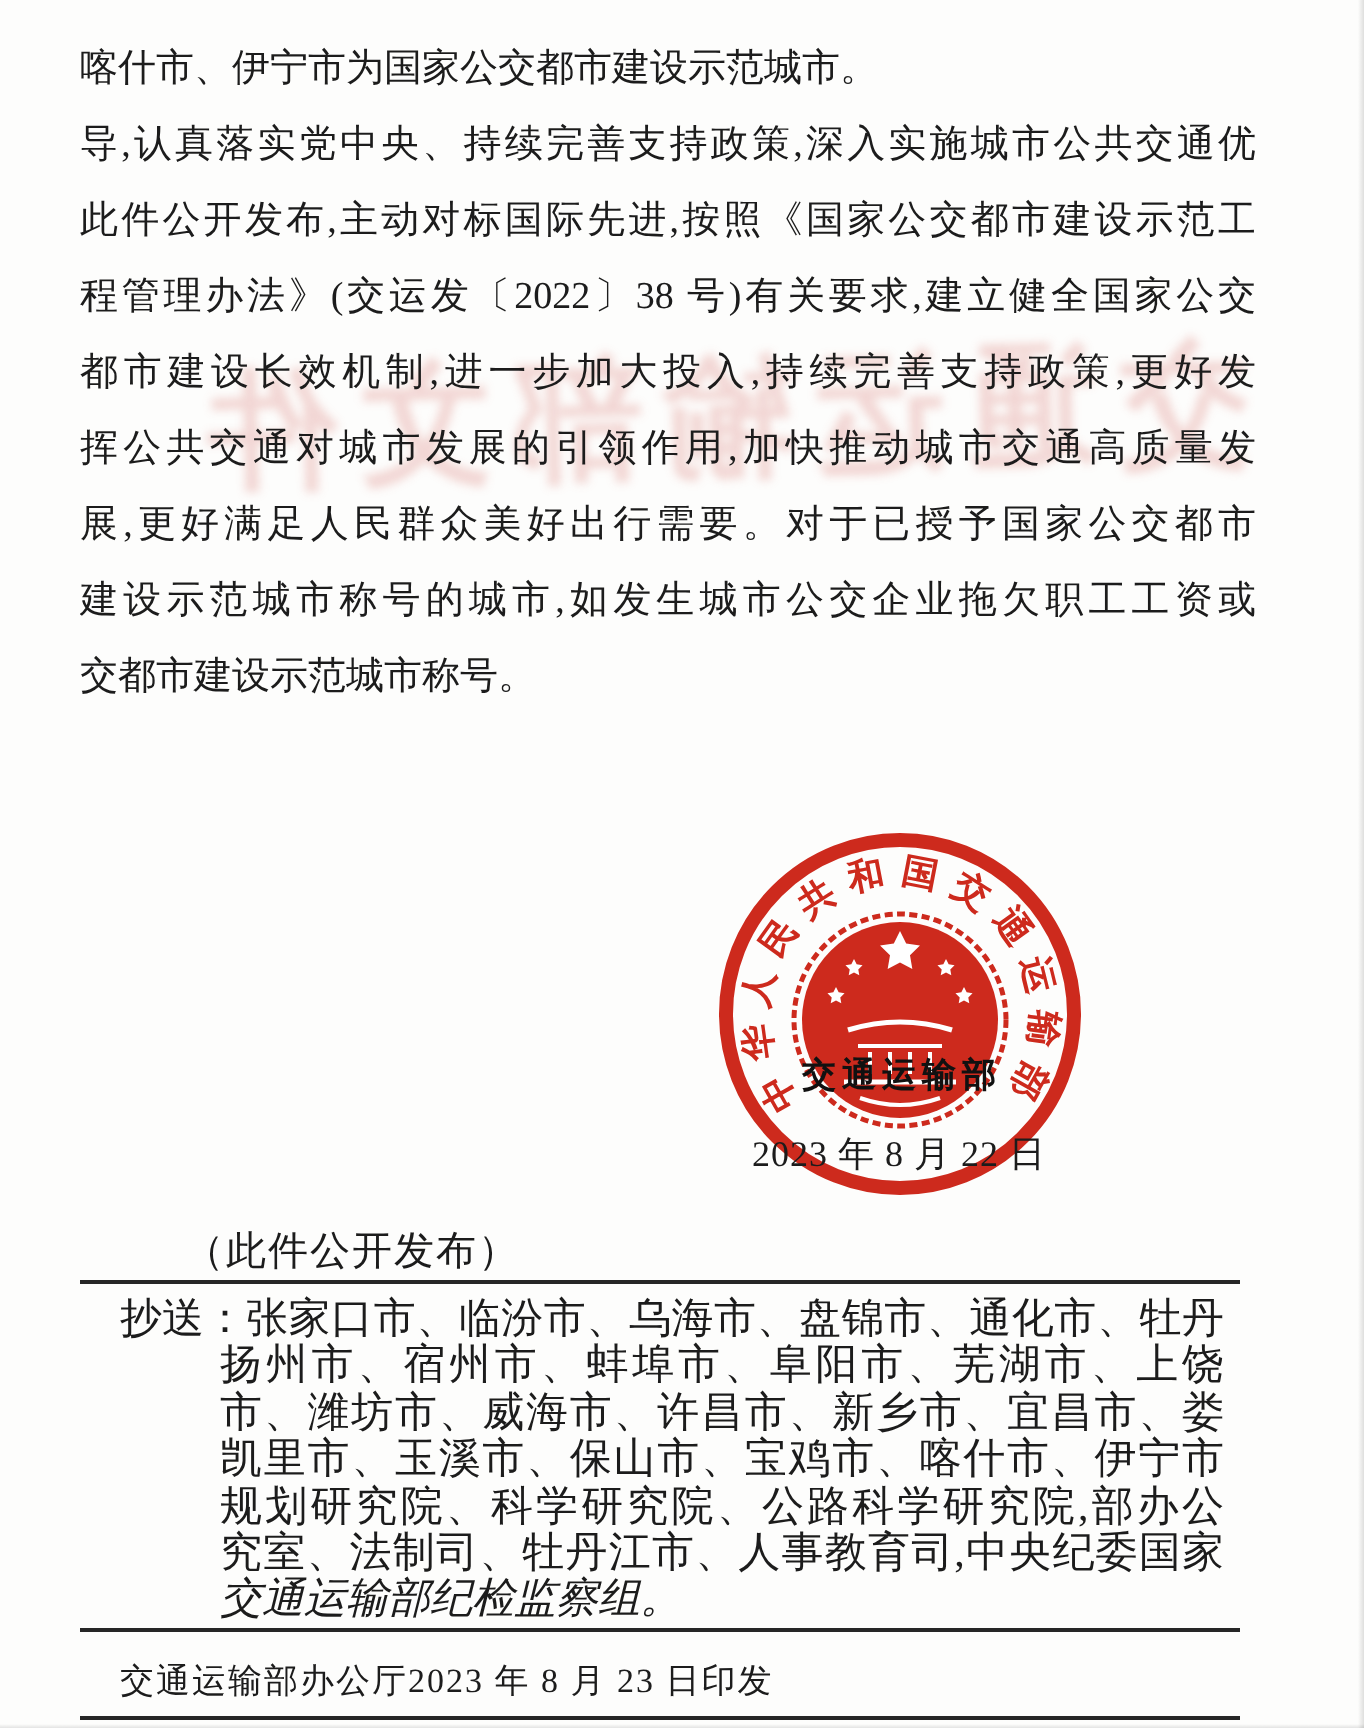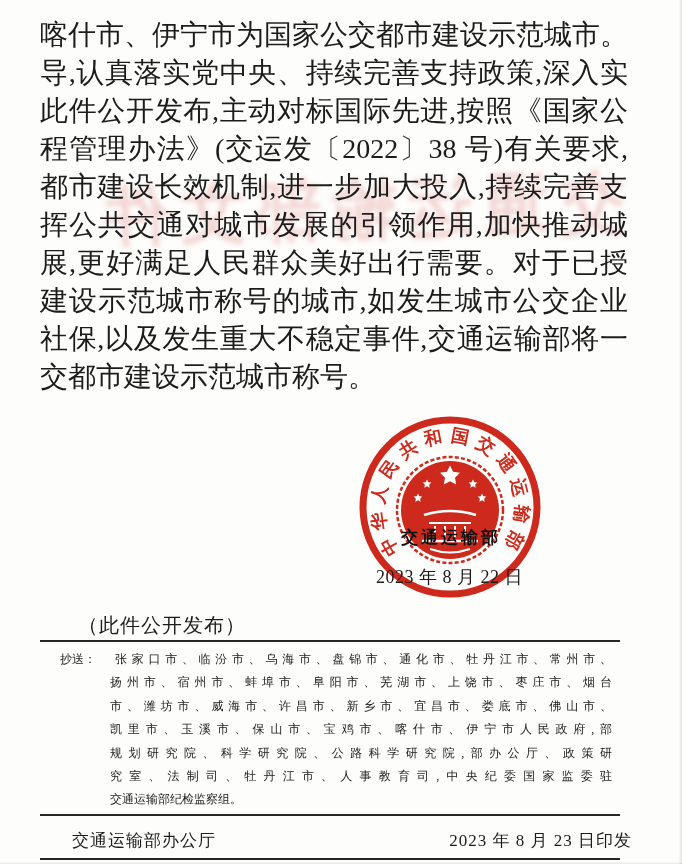"喀什市、伊宁市为国家公交都市建设示范城市。" .body-text { font-size: 28px -> 19px }
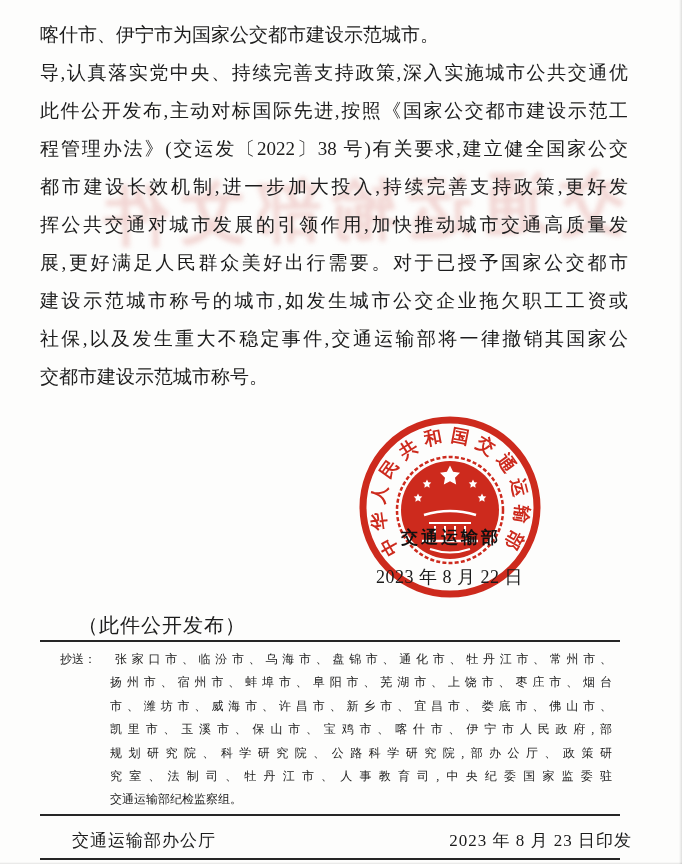"社保,以及发生重大不稳定事件,交通运输部将一律撤销其国家公" div.bl { html: <div>社保,以及发生重大不稳定事件,交通运输部将一律撤销其国家公</div> -> none }
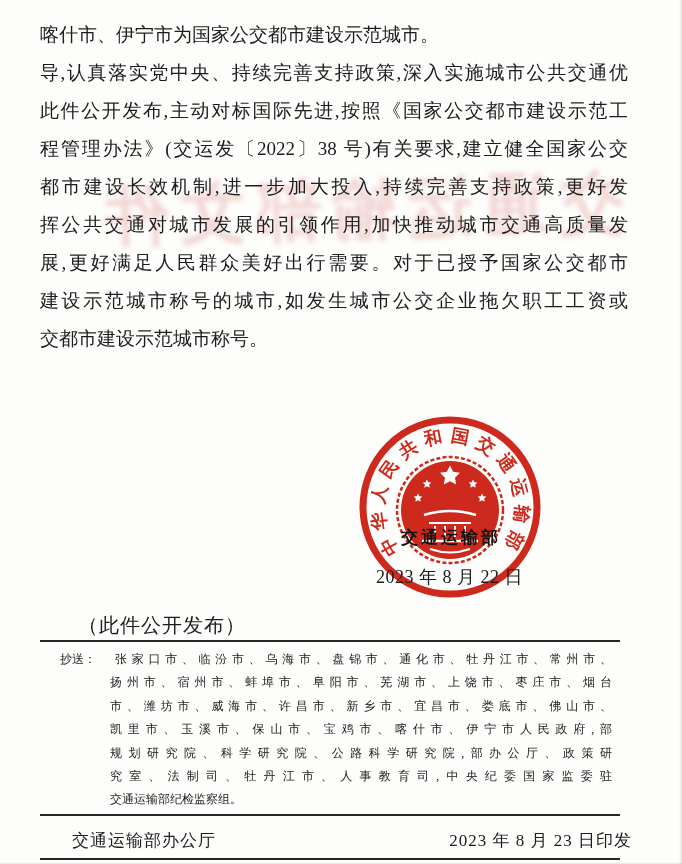"（此件公开发布）" .pub-note { left: 78px -> 92px }
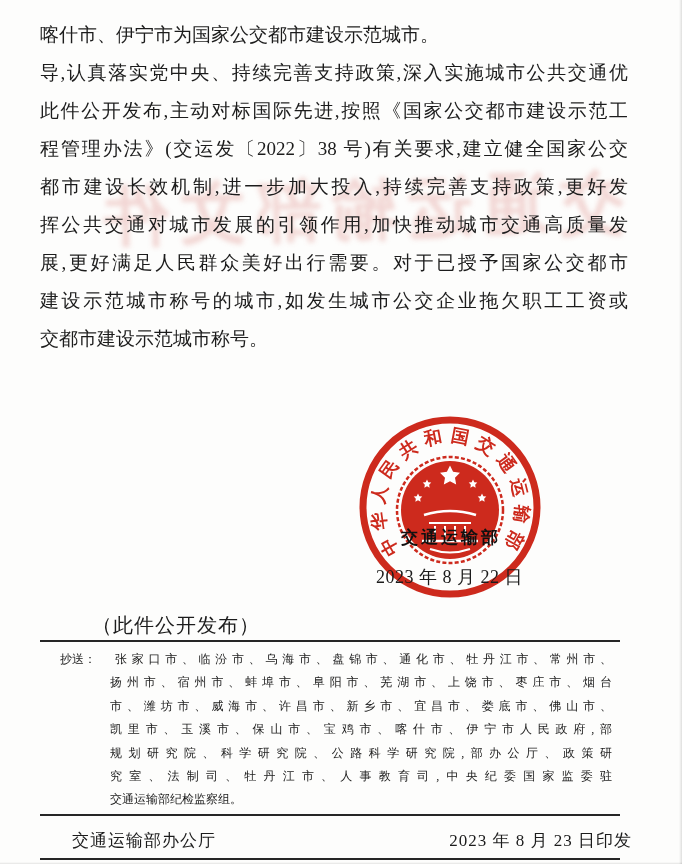"抄送：" .cc { font-size: 12px -> 21px }
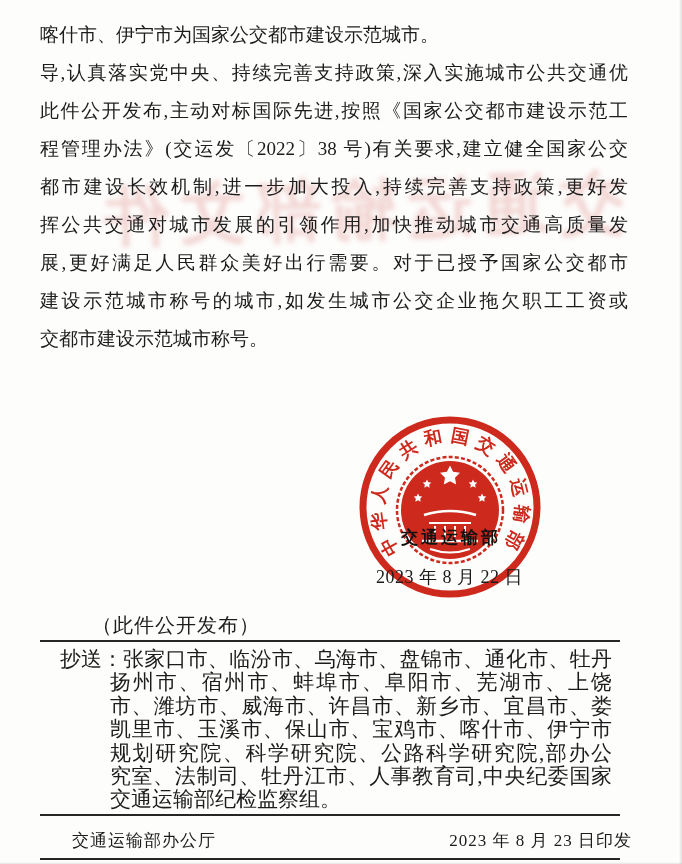"交通运输部纪检监察组。" .cc-line.cc-end { font-style: none -> italic }
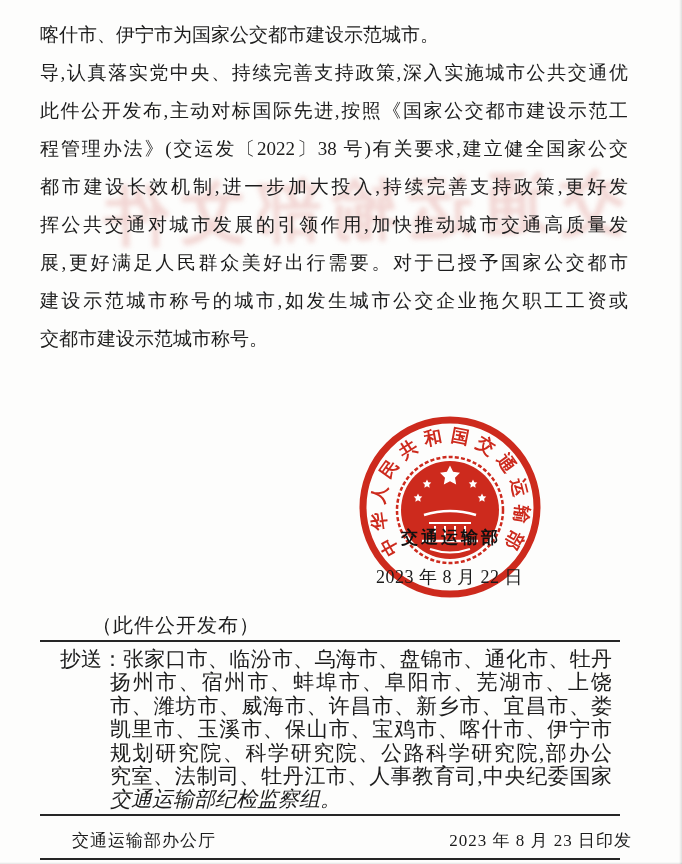"交通运输部办公厅" .footer { justify-content: space-between -> none; left: 72px -> 60px }
